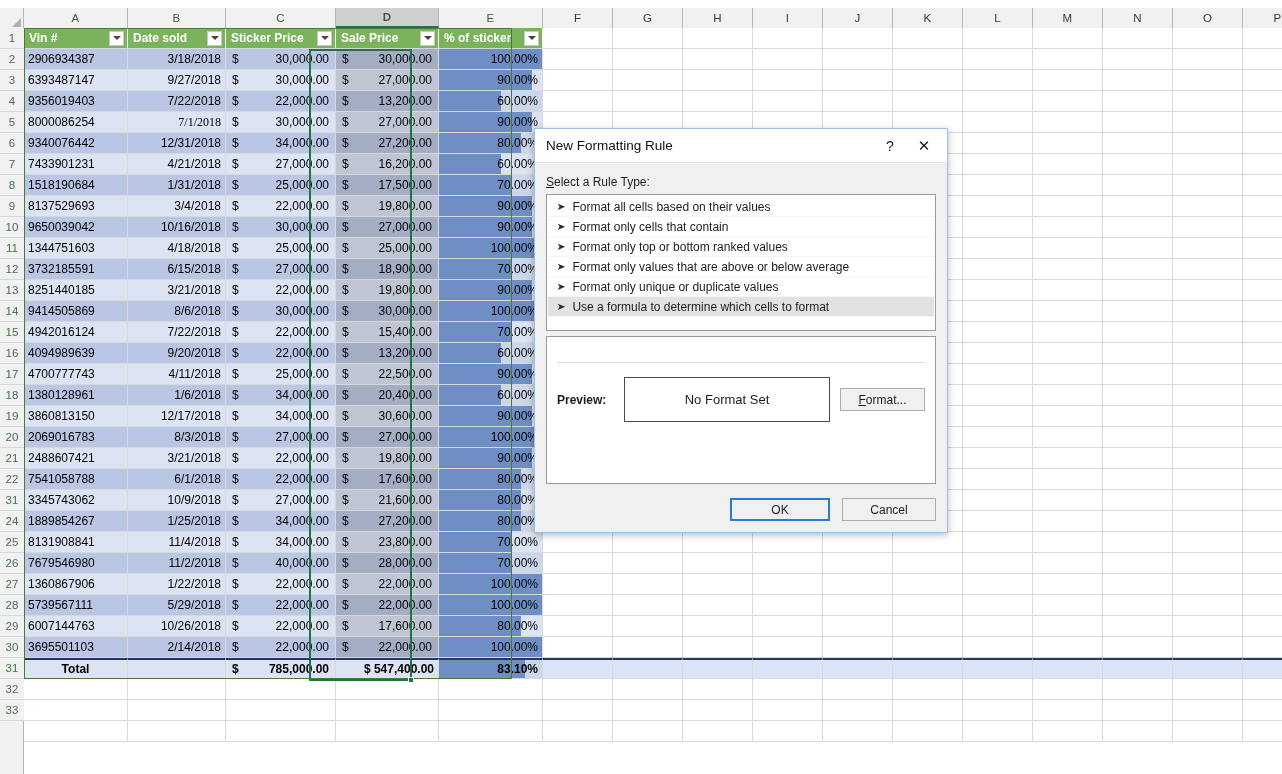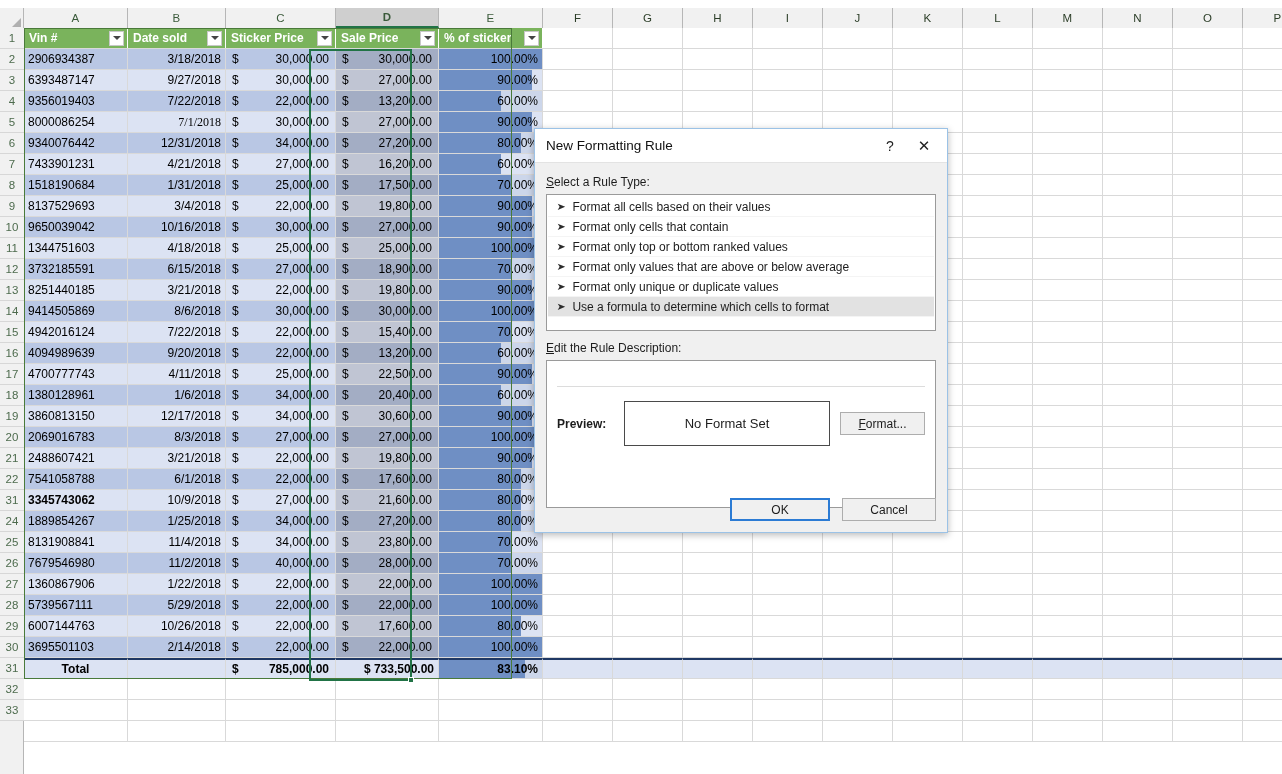"Edit the Rule Description:" div.dlg-label { html: <div> <span>E</span><span>dit the Rule Description:</span> </div> -> none }
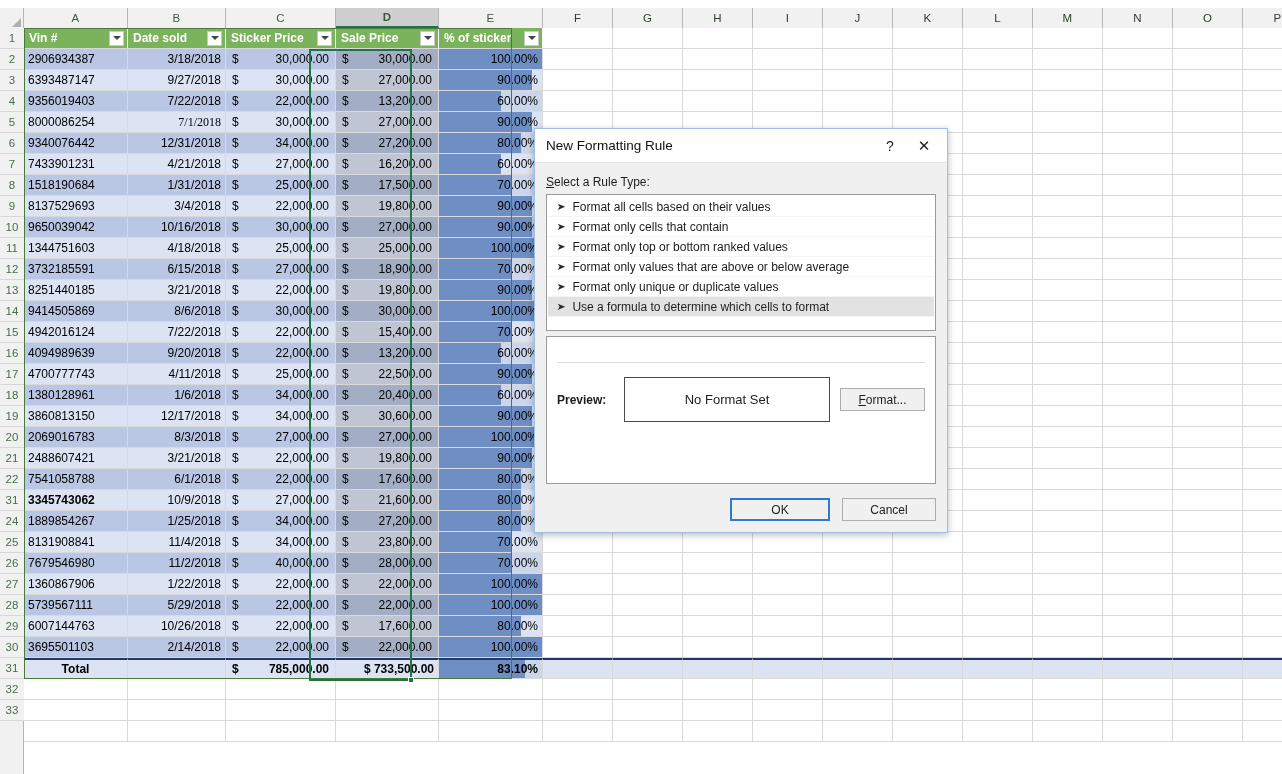"3345743062" div.gcell { font-weight: bold -> none }
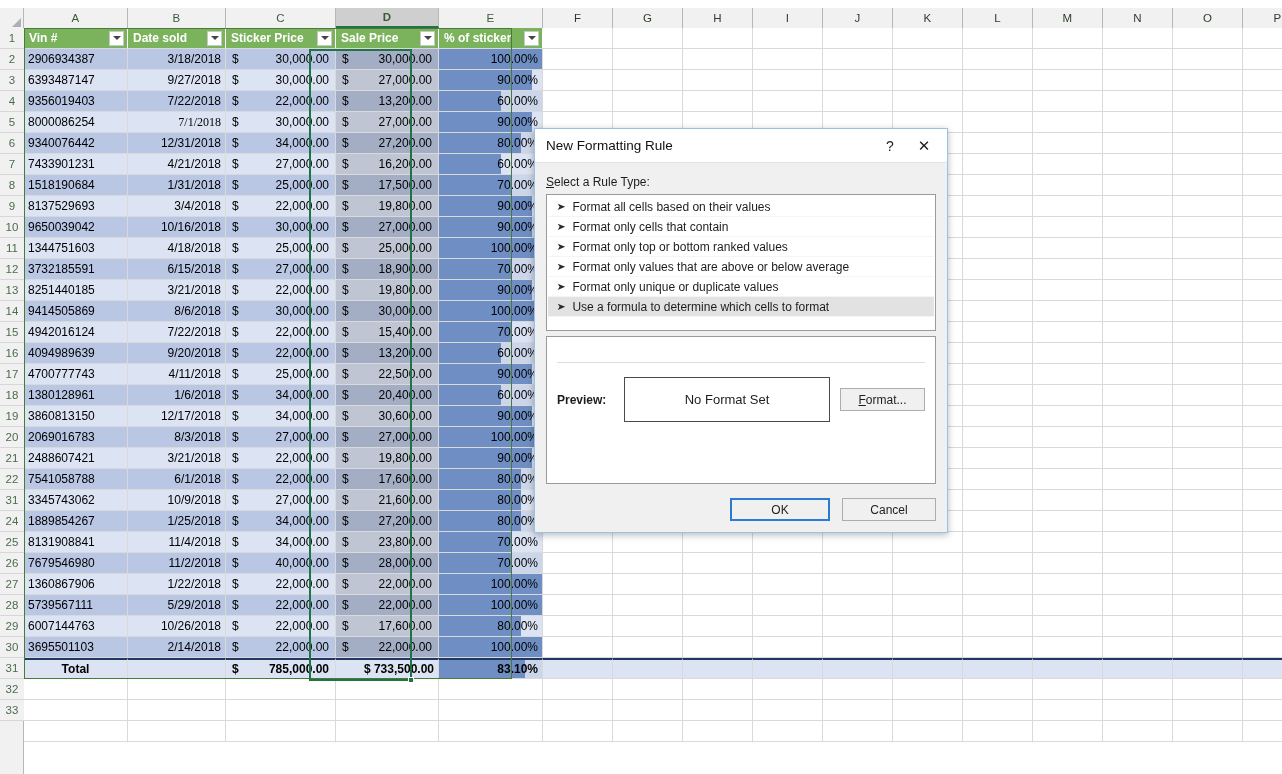"$ 733,500.00" span { text: 733,500.00 -> 547,400.00 }
